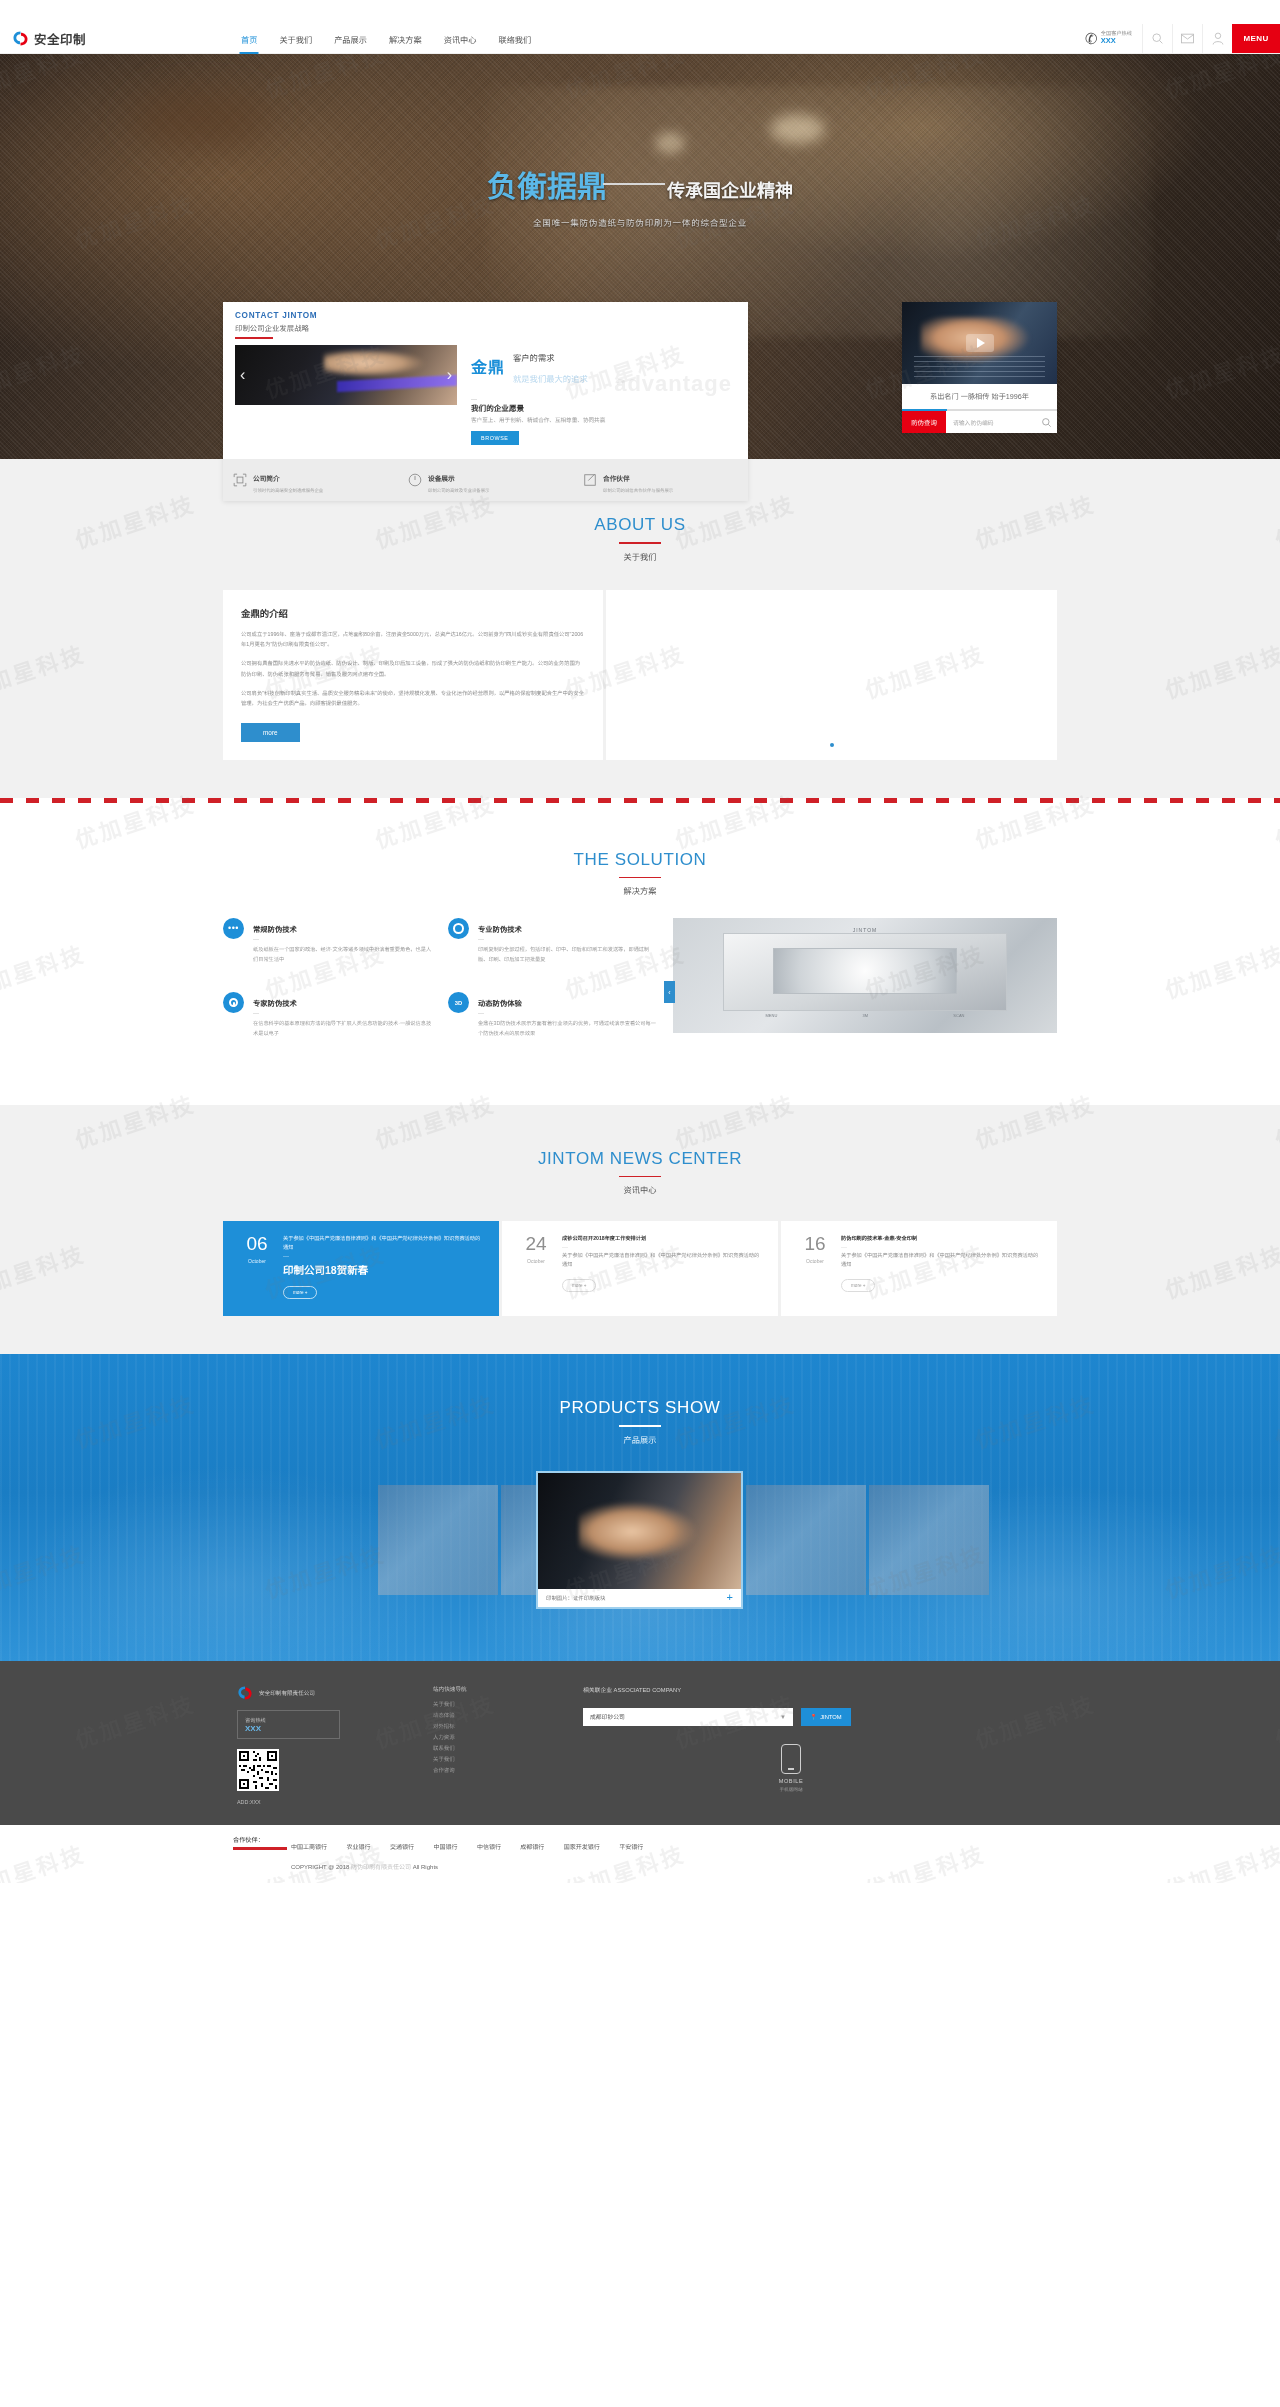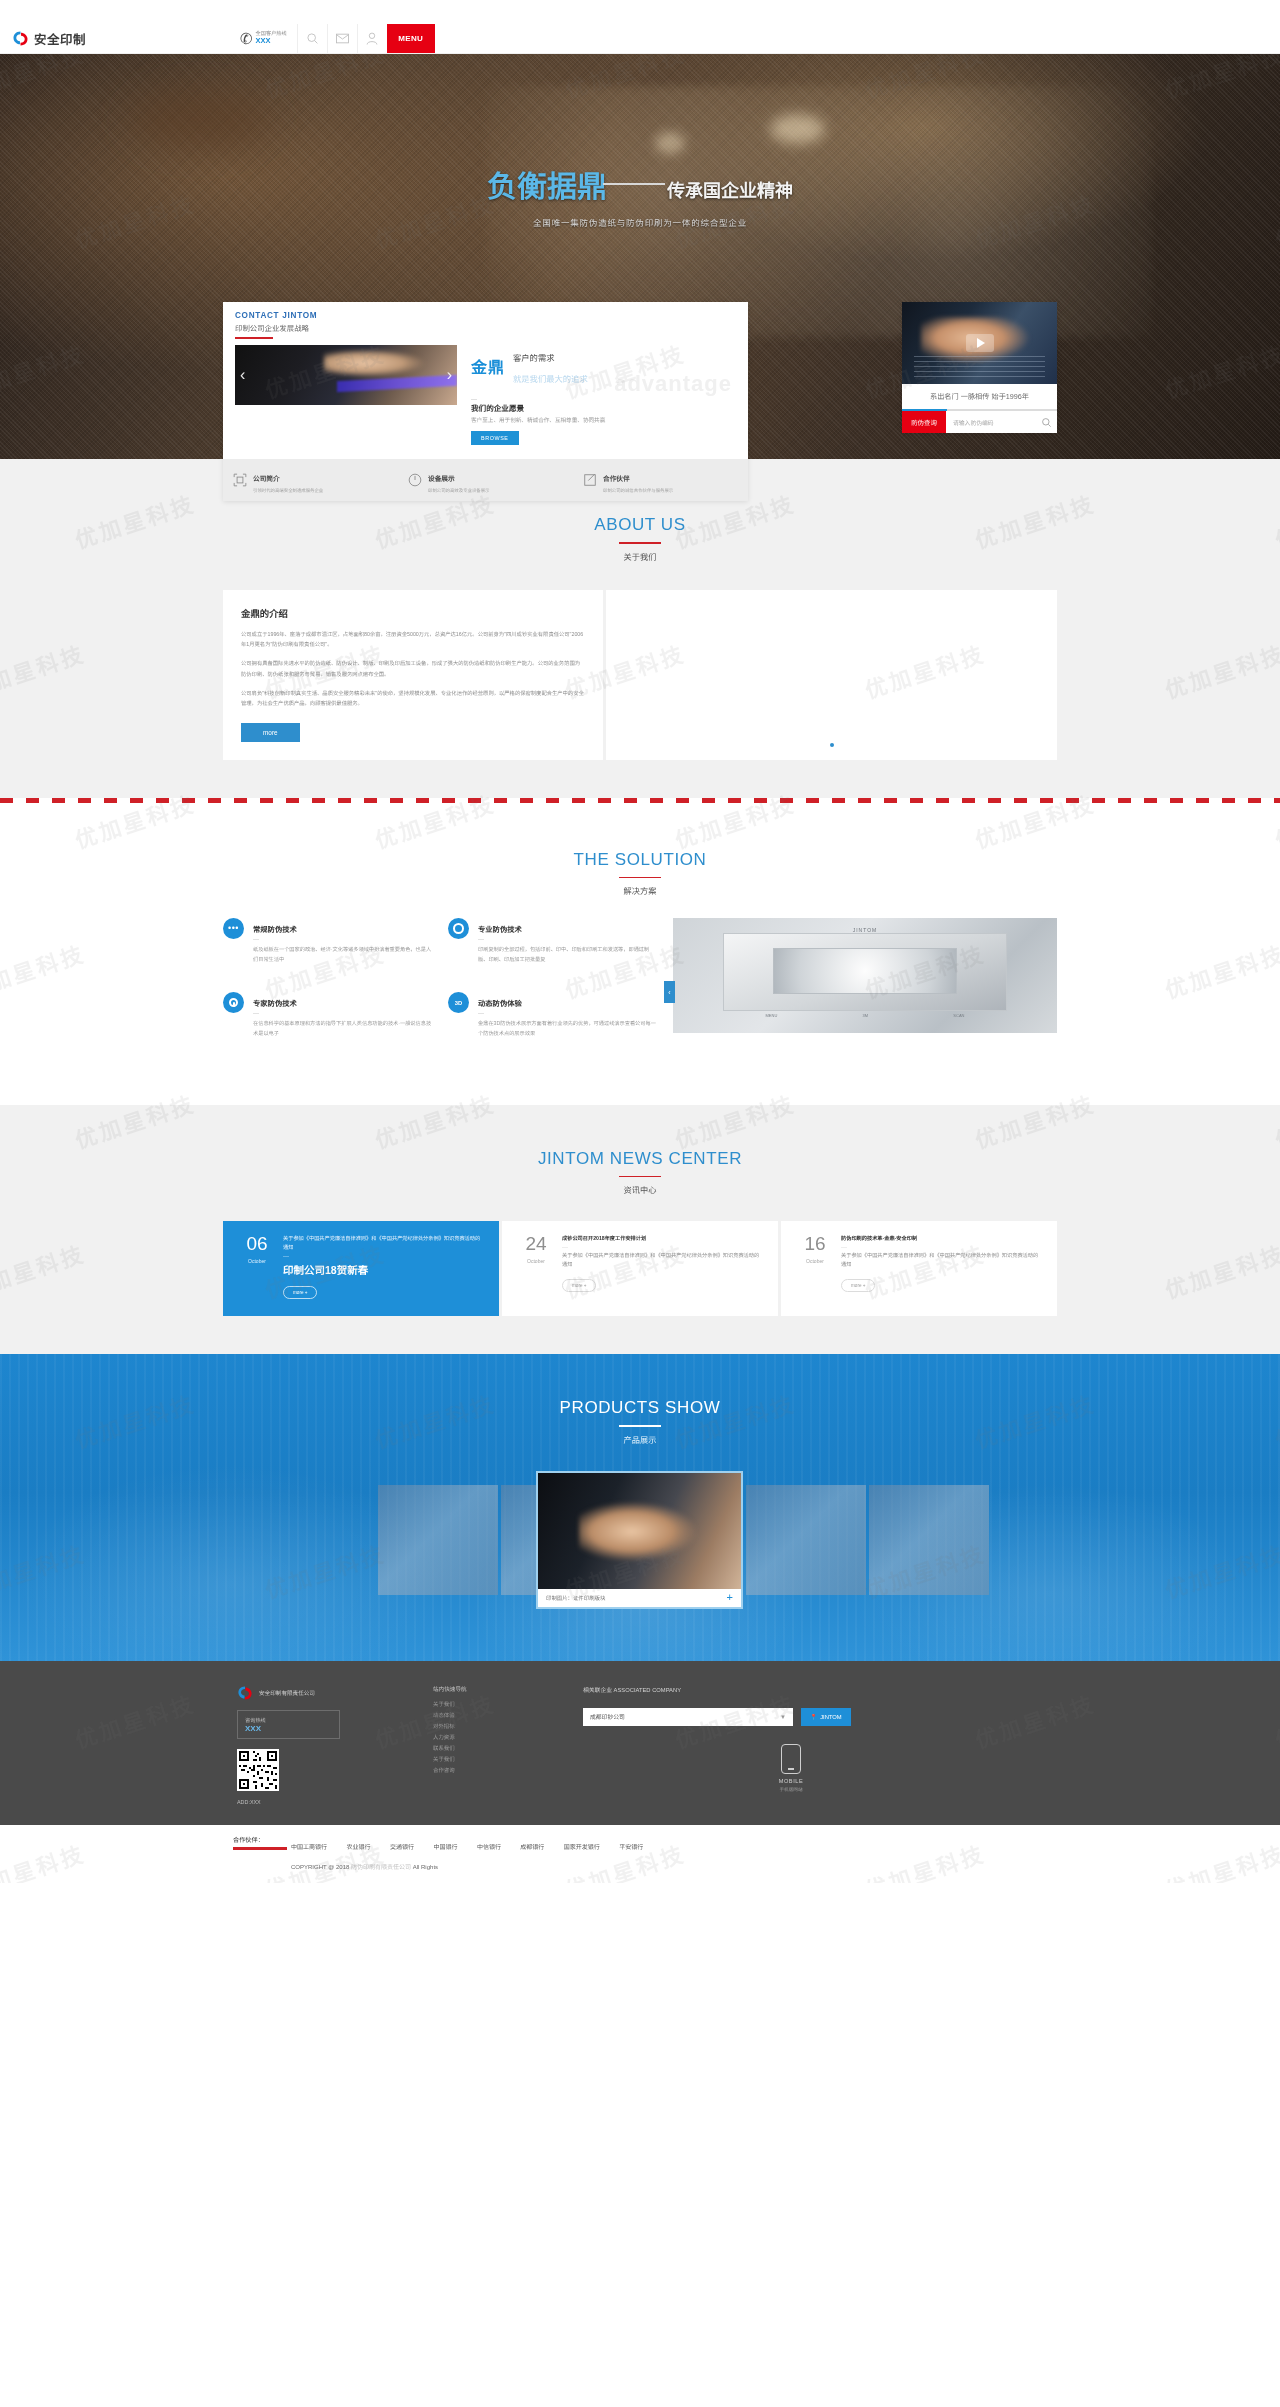"首页" nav.mainnav { html: none -> <nav> <a>首页</a> <a>关于我们</a> <a>产品展示</a> <a>解决方案</a> <a>资讯中心</a> <a>联络我们</a> </nav> }
